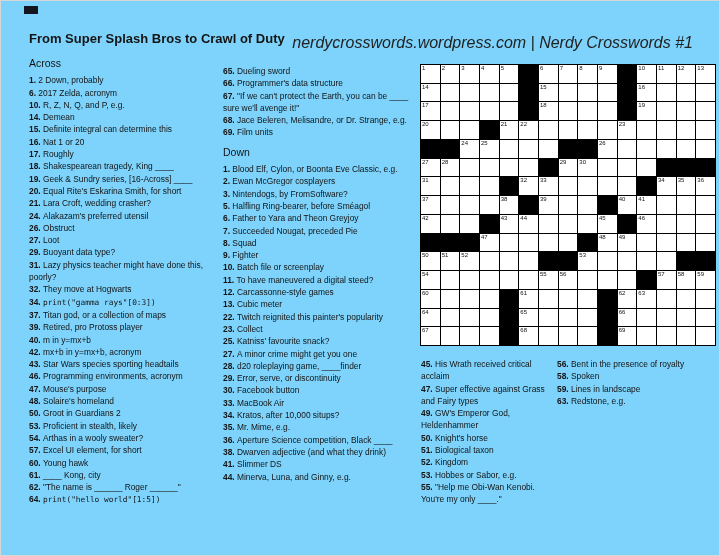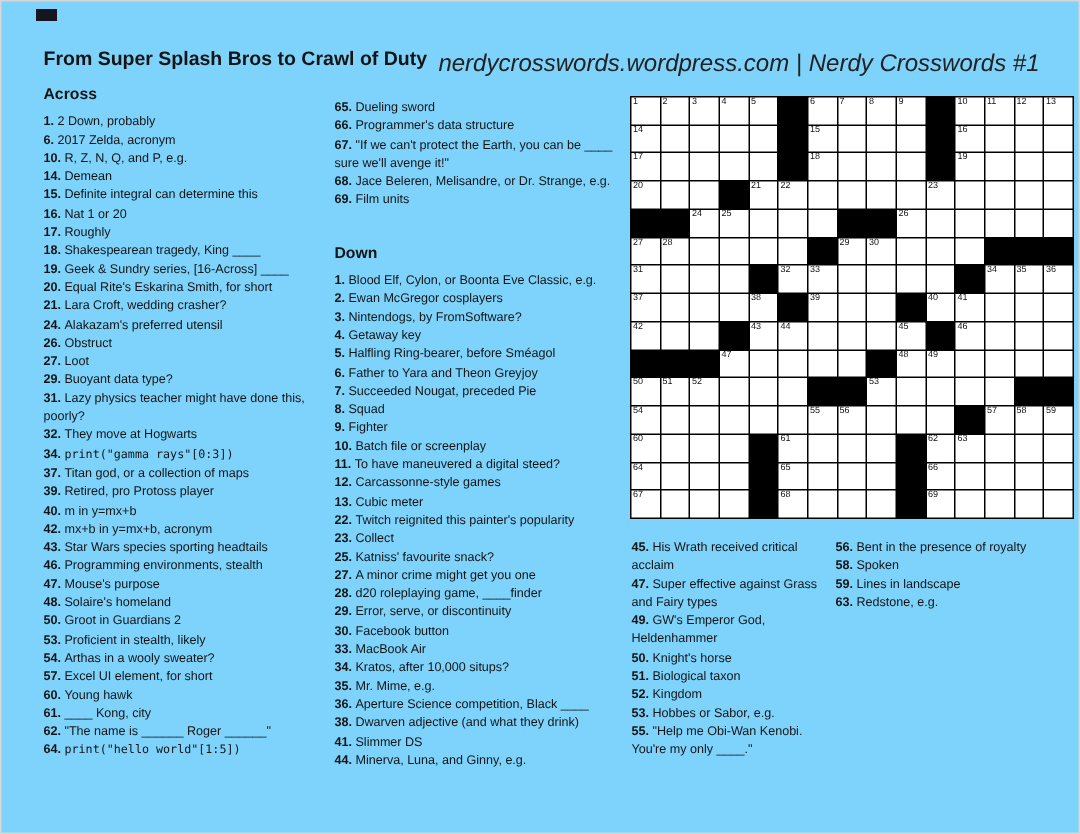"Across" .list-heading { font-weight: bold -> normal }
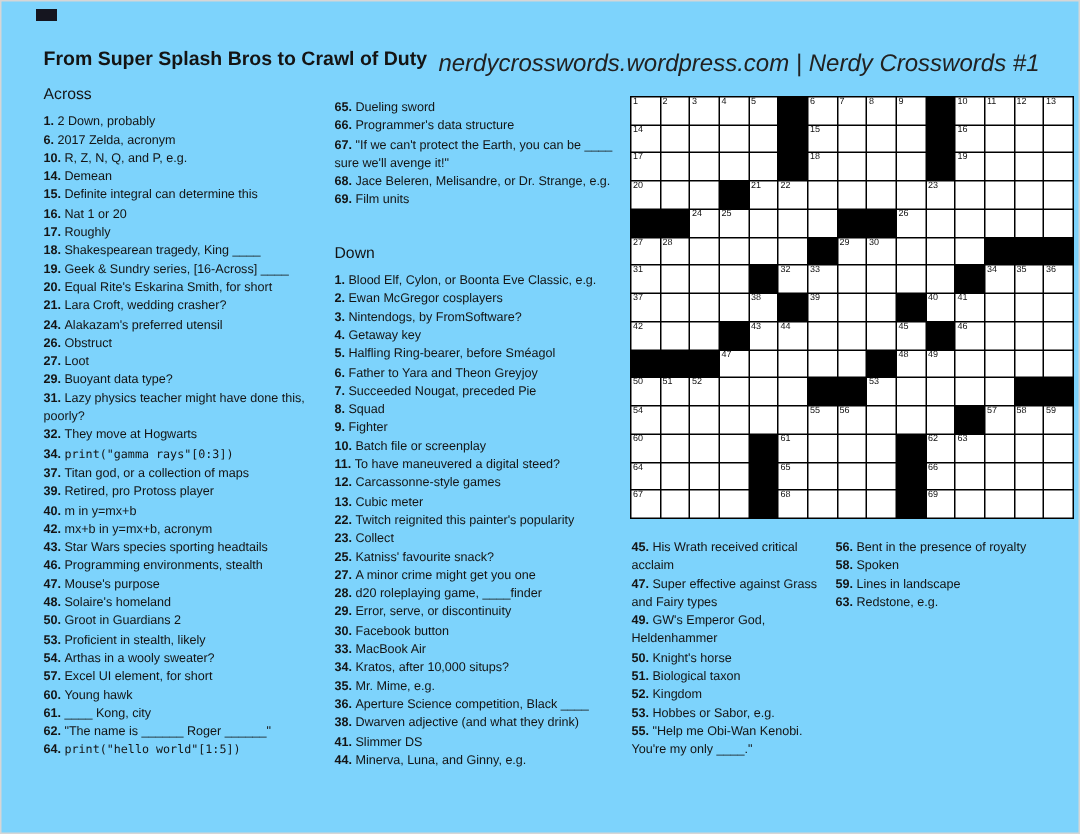"Down" .down-heading { margin-top: 24px -> 7px }
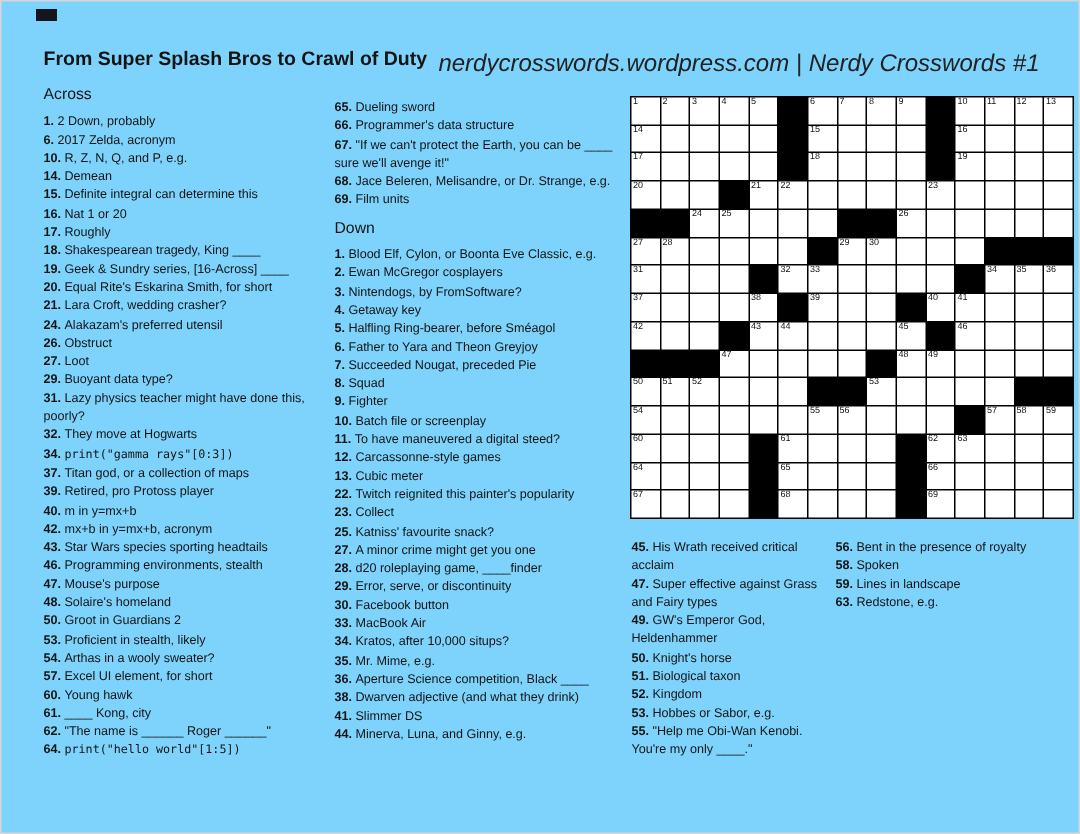"4. Getaway key" div.clue { html: <div><b>4. </b><span>Getaway key</span></div> -> none }
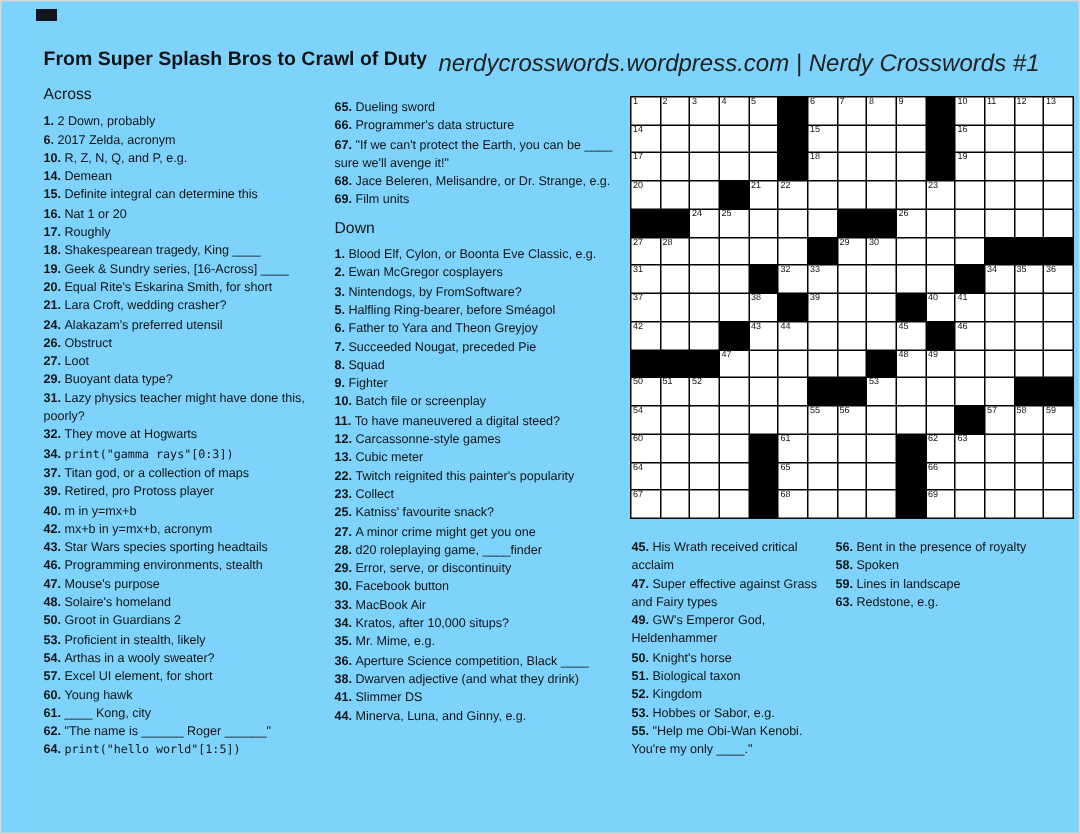"Programming environments, stealth" span { text: stealth -> acronym }
